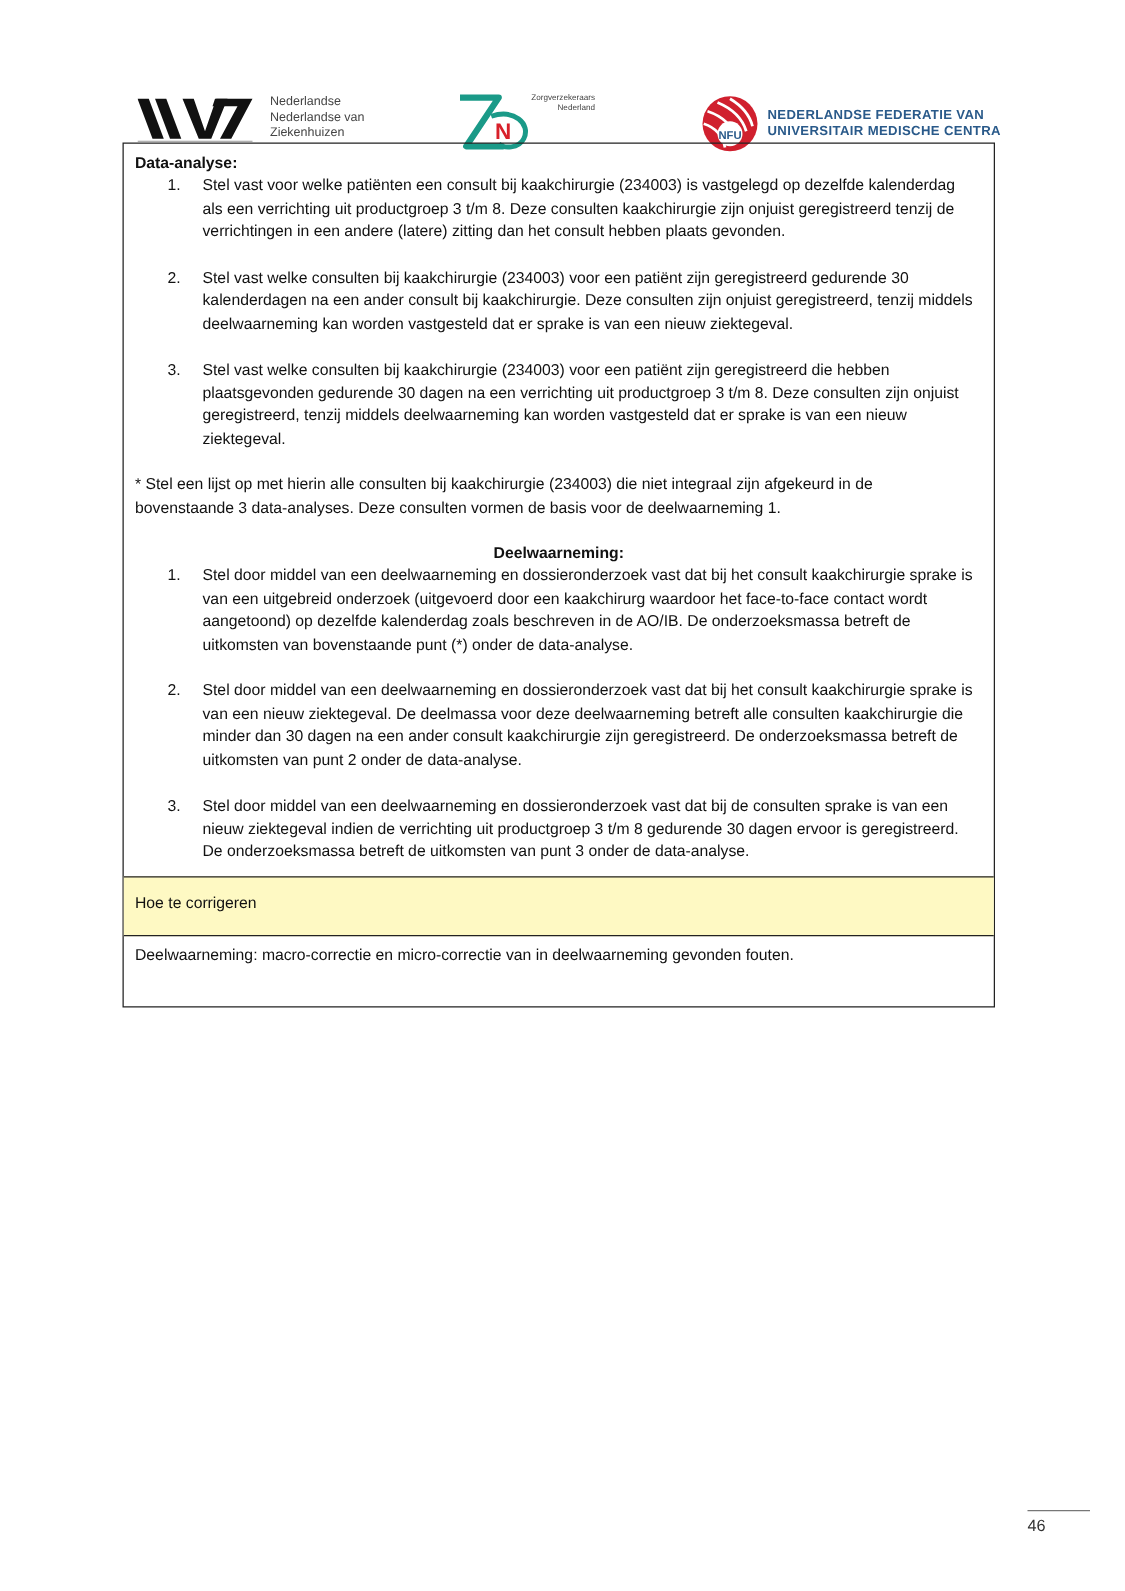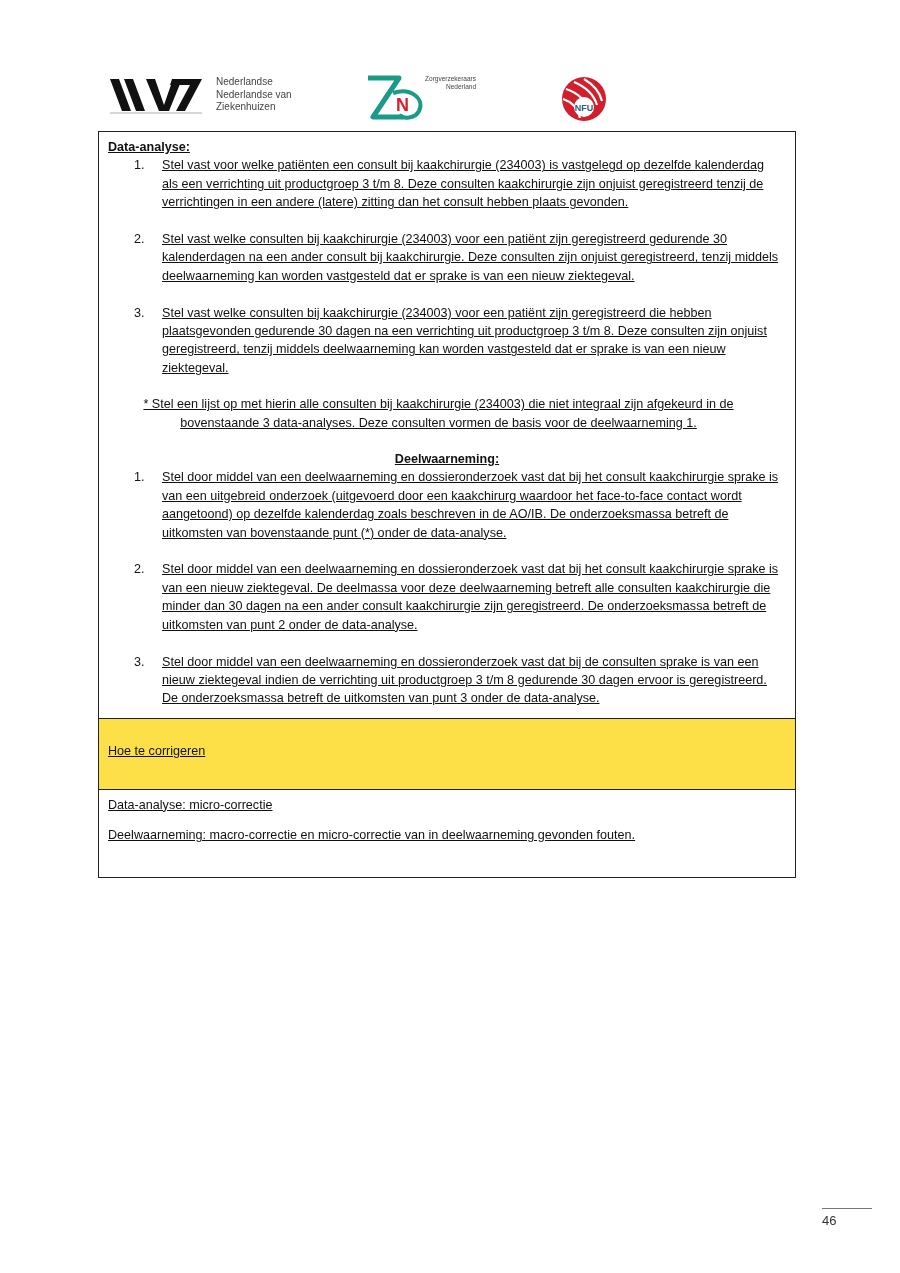"NEDERLANDSE FEDERATIE VAN" div.nfu-text { html: none -> <div> <div>NEDERLANDSE FEDERATIE VAN</div> <div>UNIVERSITAIR MEDISCHE CENTRA</div> </div> }
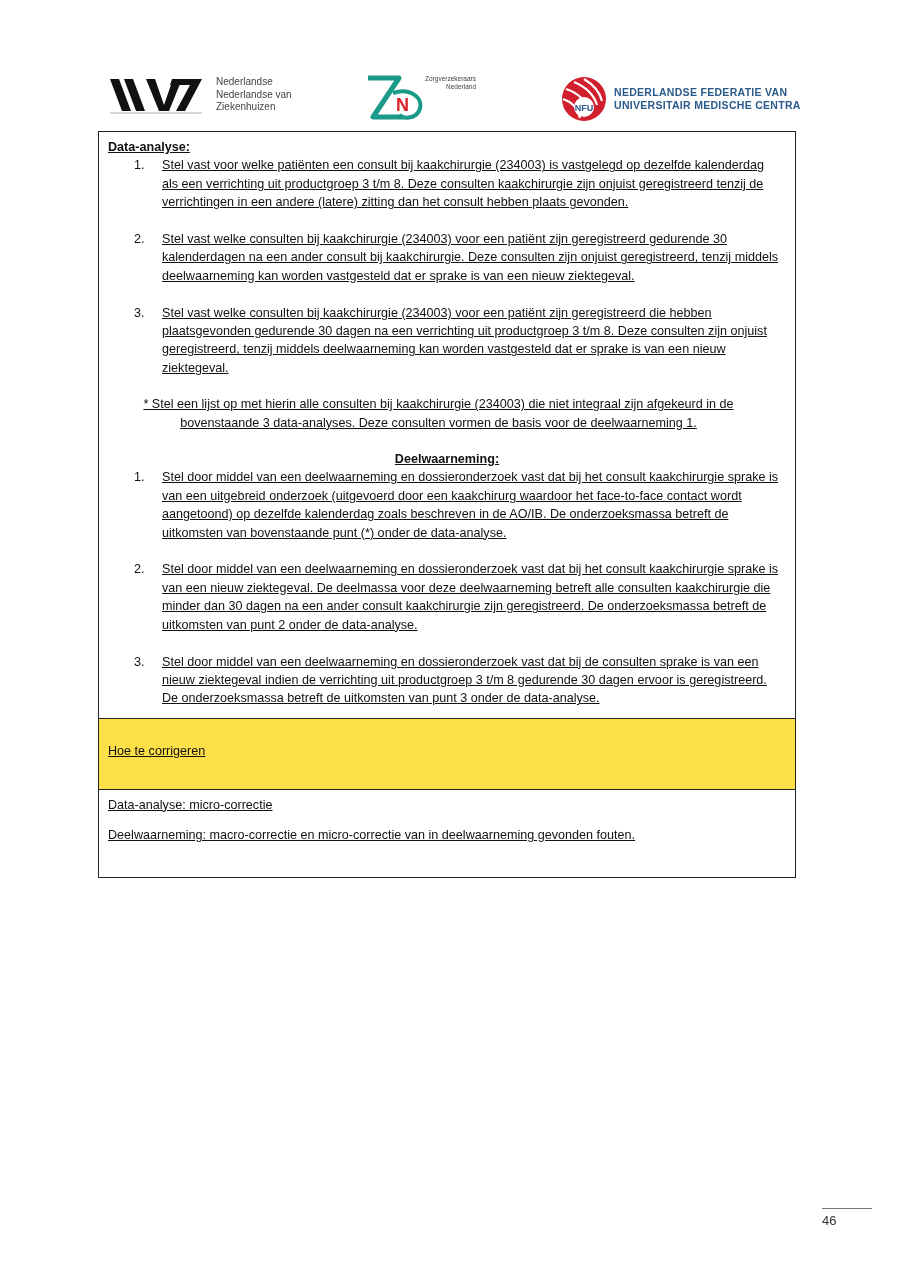"Data-analyse:" .box { text-decoration: underline -> none; top: 131px -> 114px }
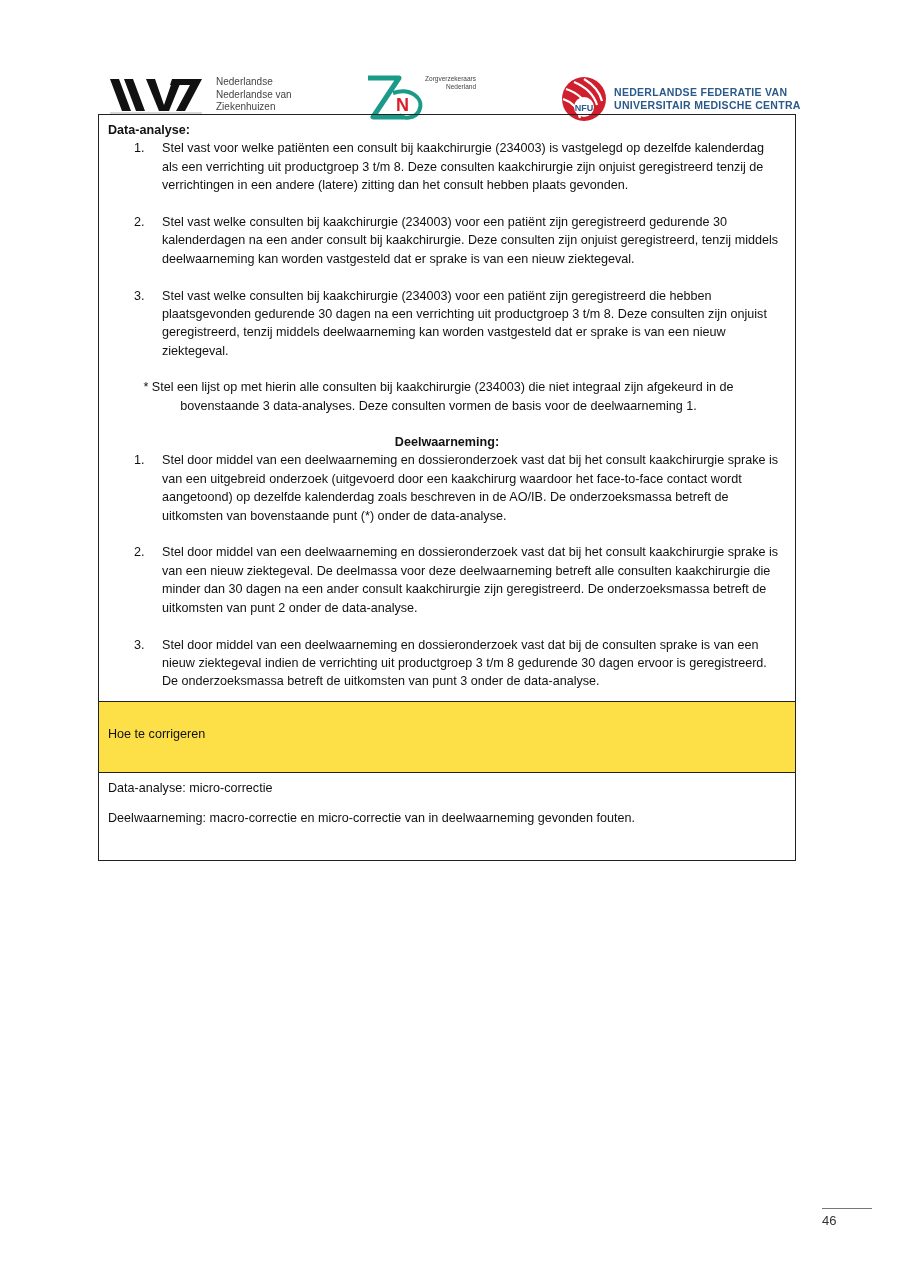"* Stel een lijst op" .note { text-align: center -> none }
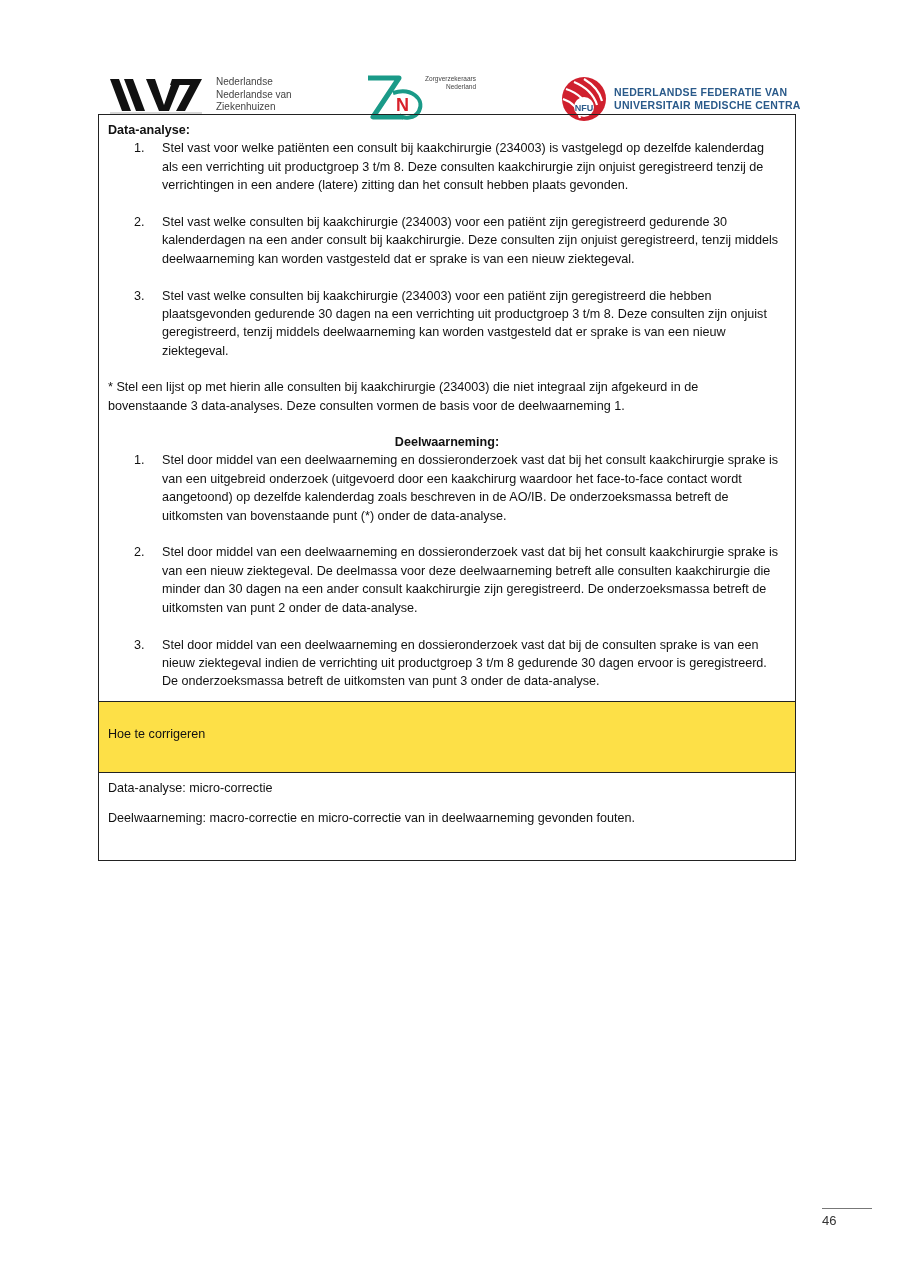"Hoe te corrigeren" .band { background: #fde047 -> #fef9c3; padding: 16px 9px -> 4px 9px }
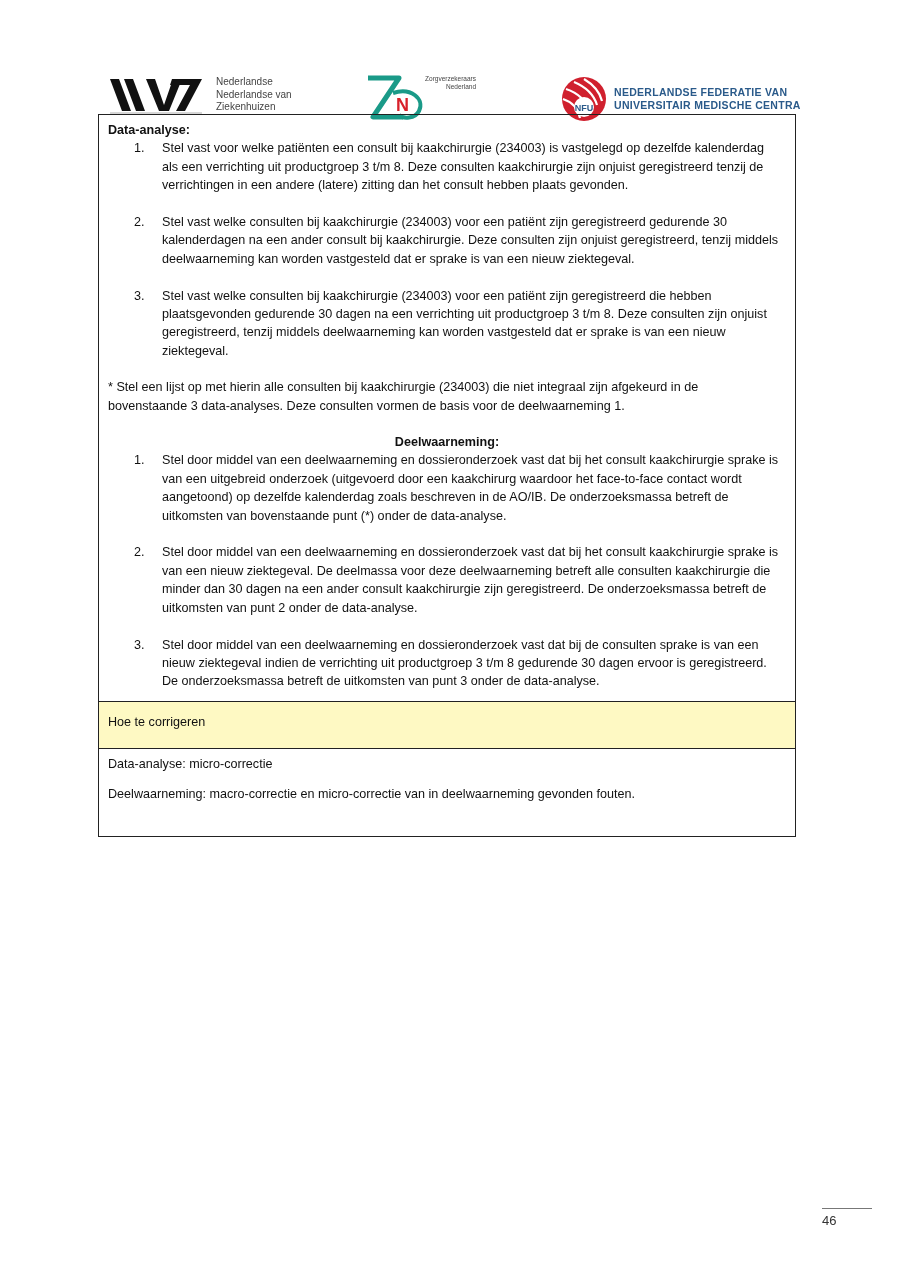"Data-analyse: micro-correctie" p { html: <p>Data-analyse: micro-correctie</p> -> none }
